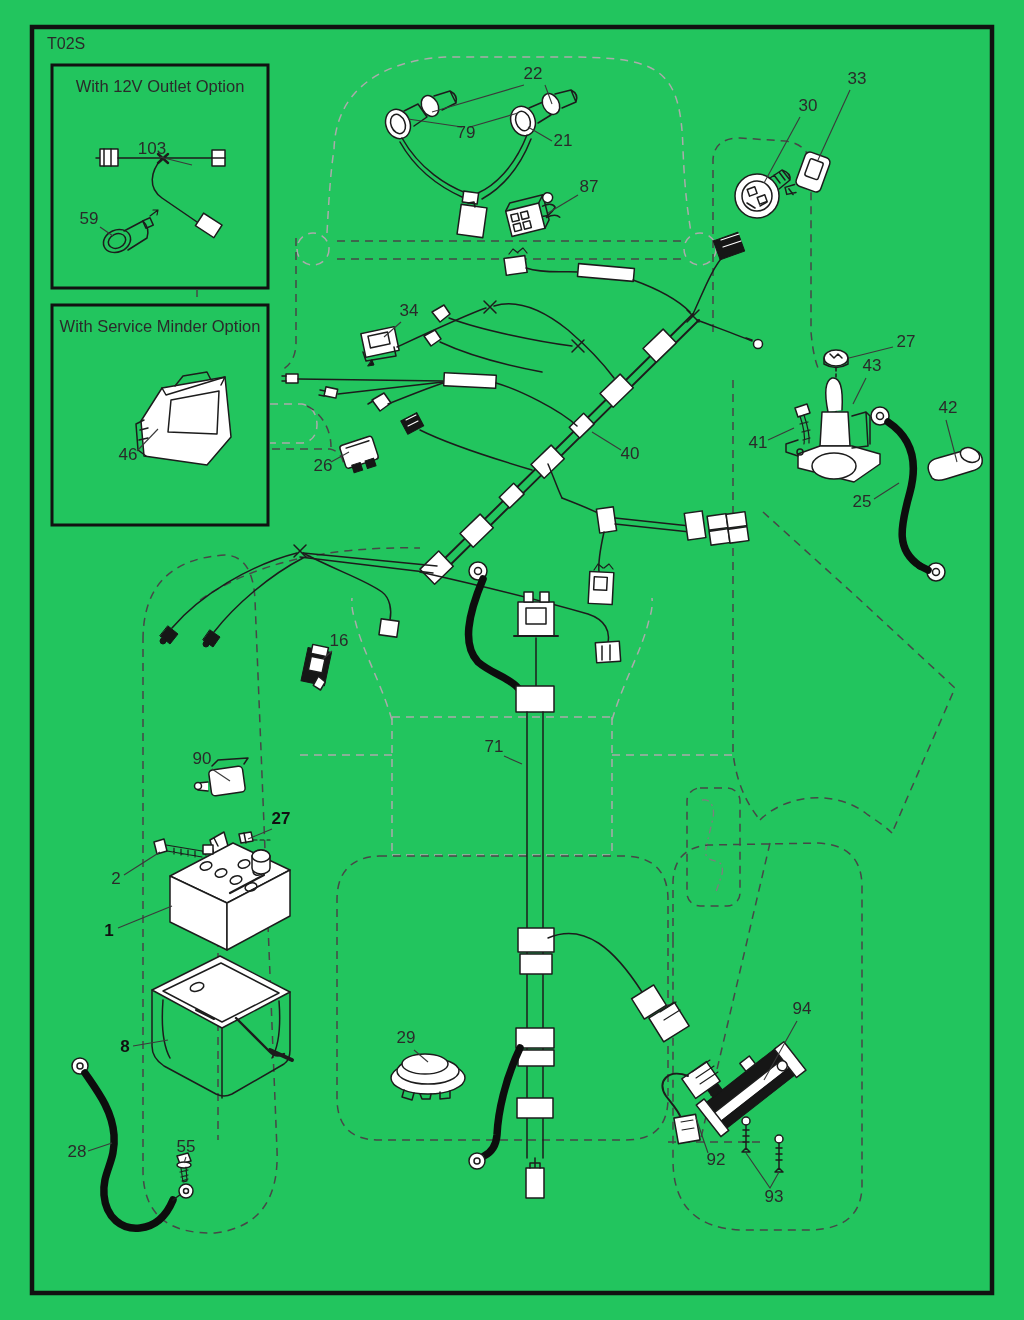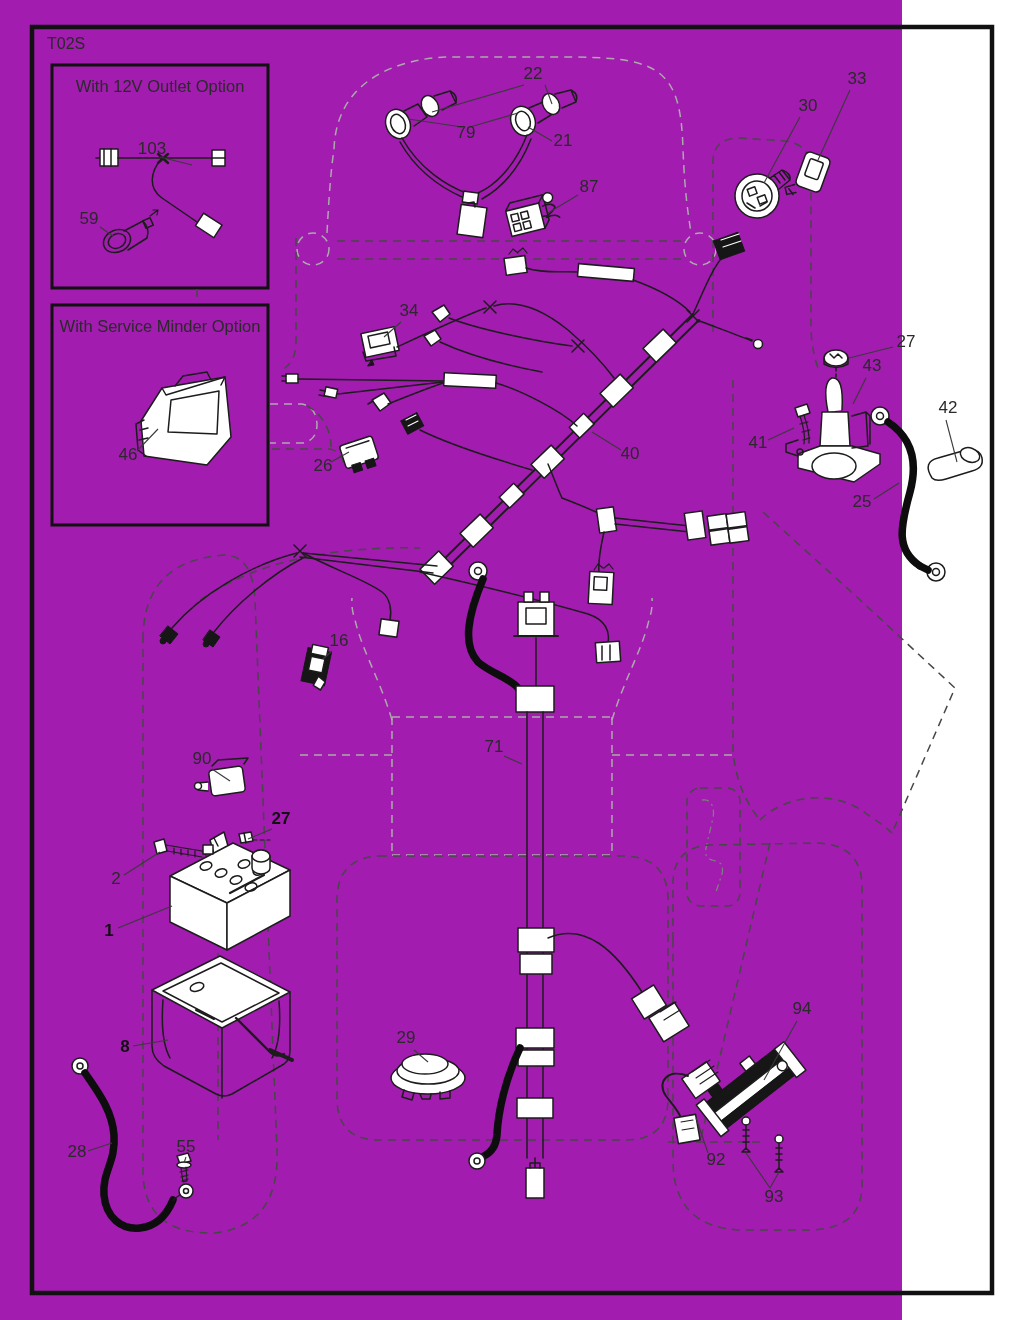"T02S" #stage { background: #a21caf -> #22c55e; width: 902px -> 1024px }
